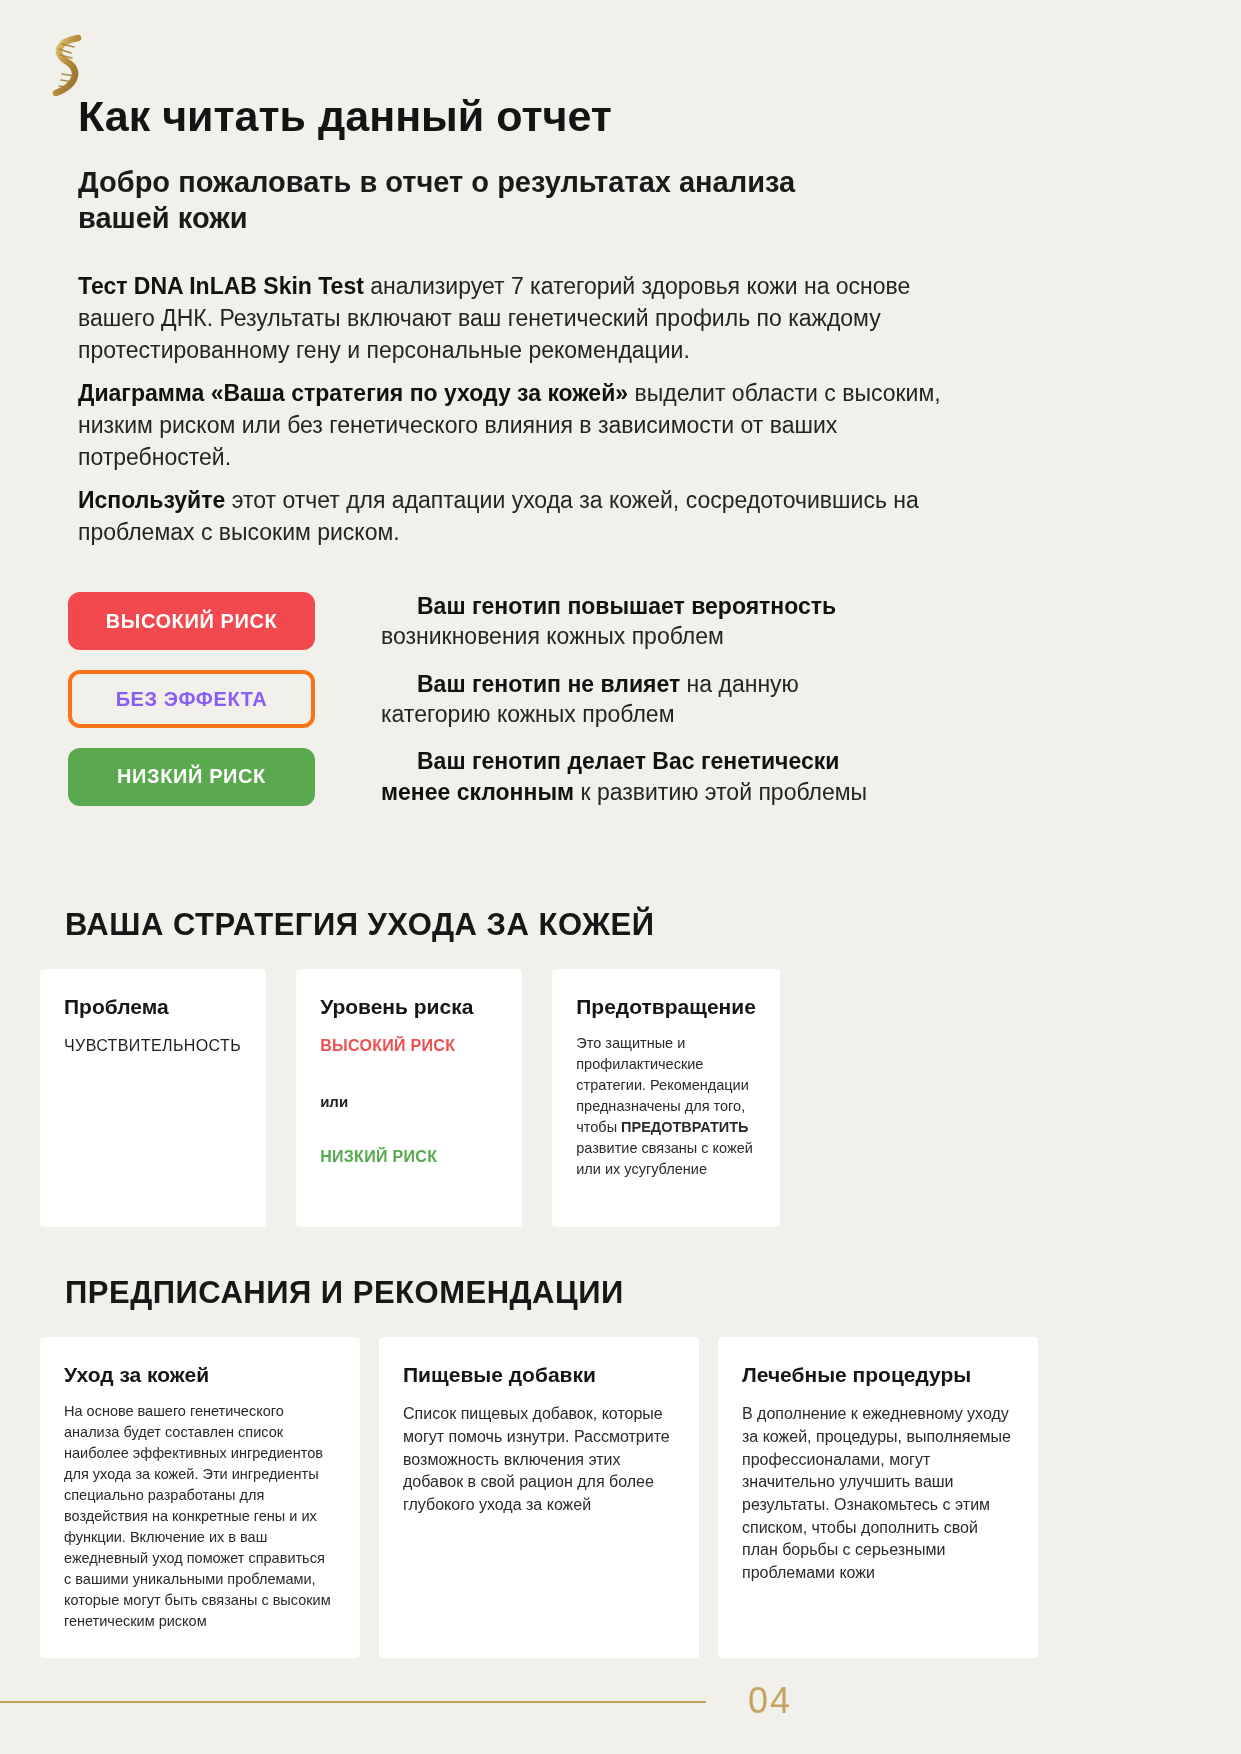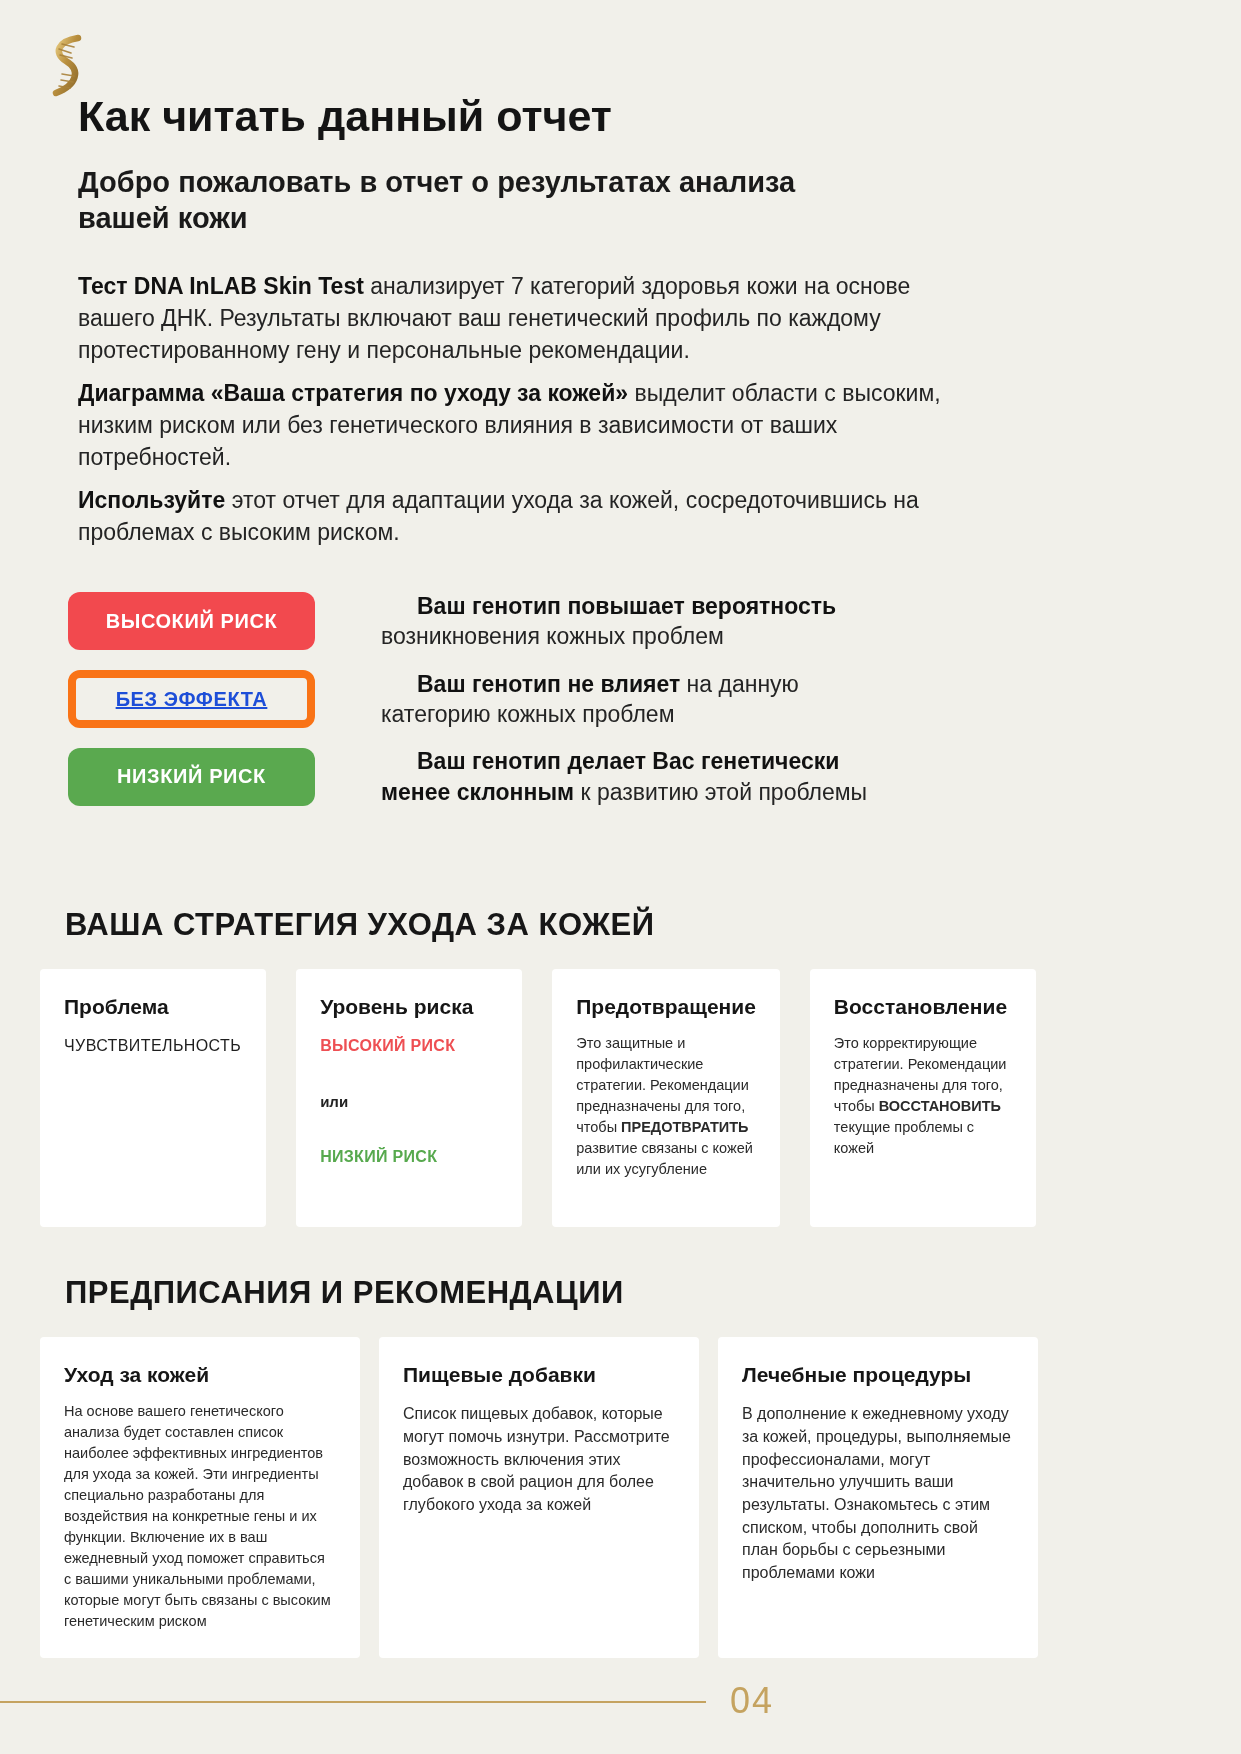"БЕЗ ЭФФЕКТА" .badge-neutral { border: 8px solid #f97316 -> 4px solid #f97316; color: #1d4ed8 -> #8b5cf6; text-decoration: underline -> none }
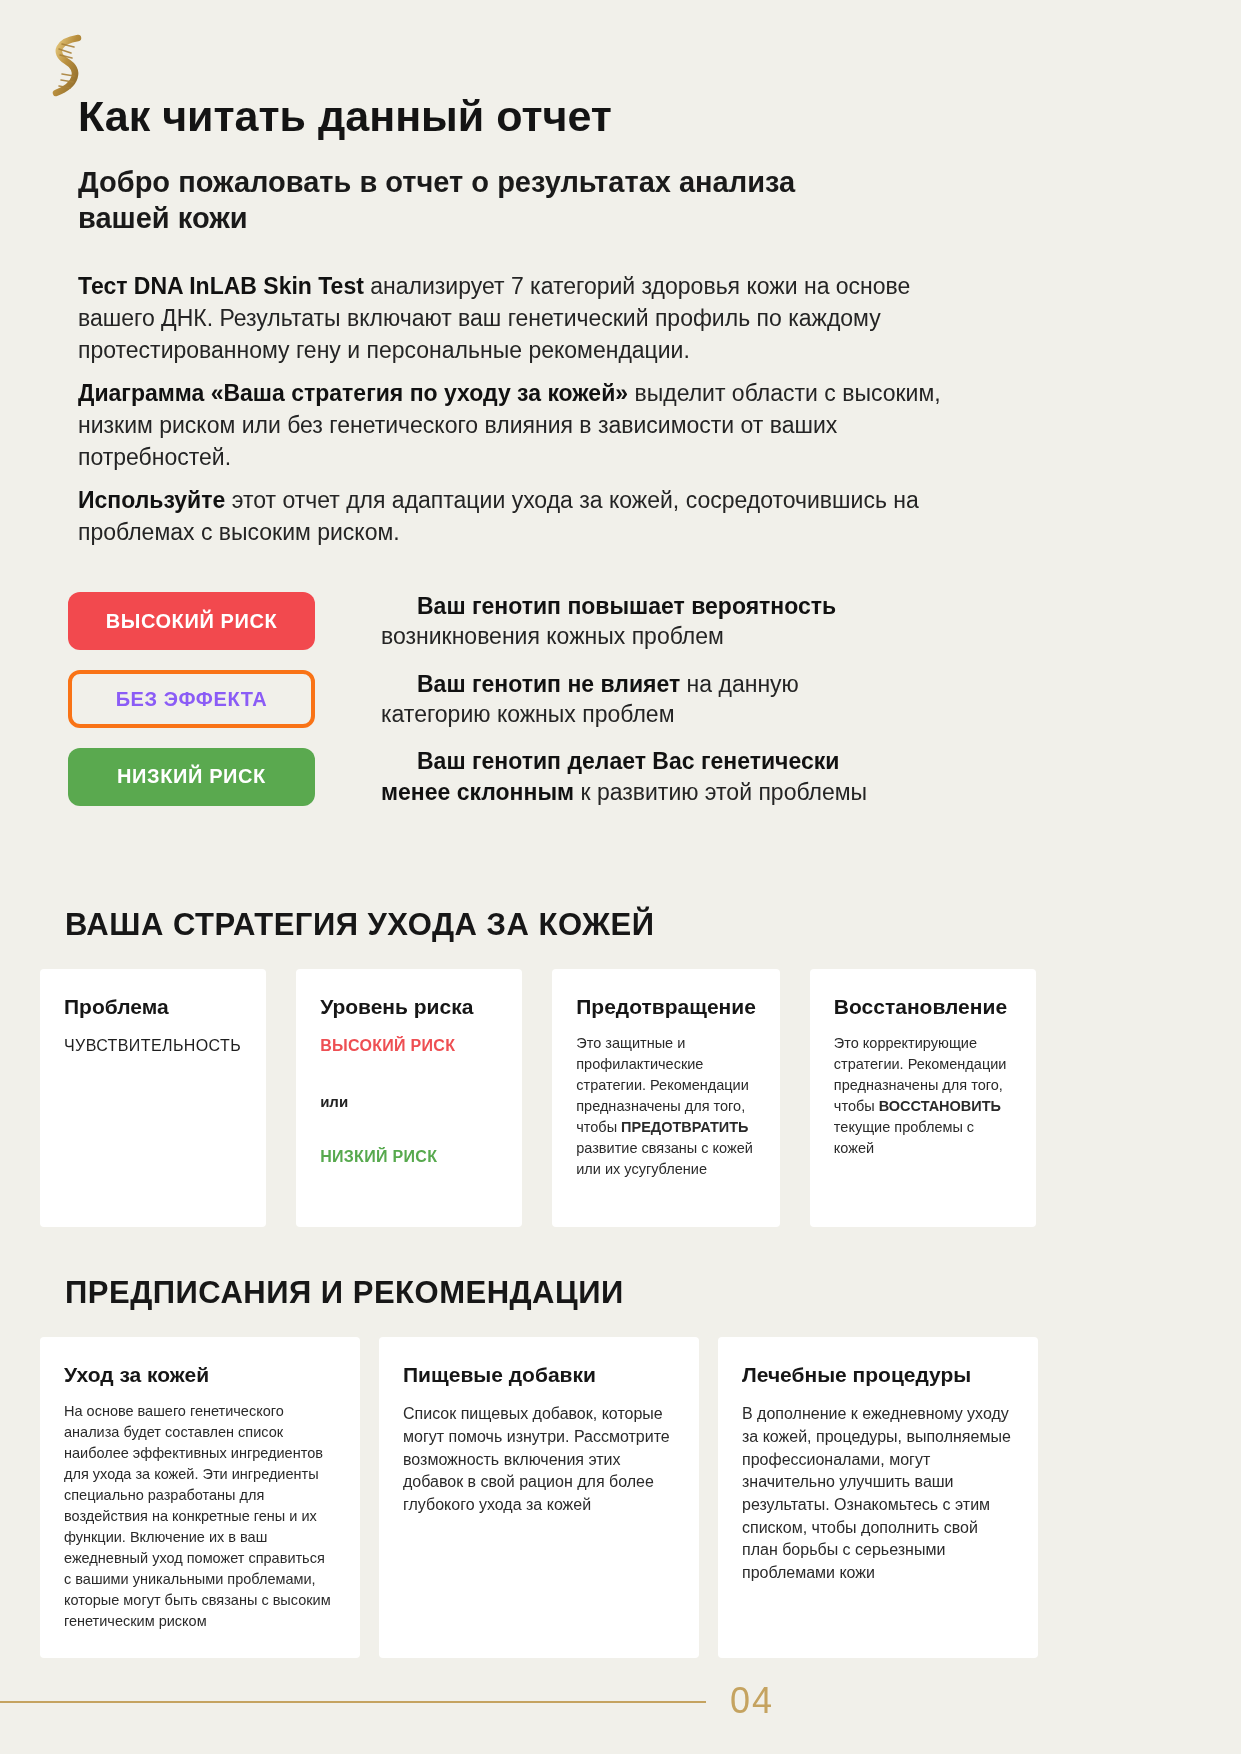"Восстановление" div.card { html: <div> <h4>Восстановление</h4> <p><span>Это корректирующие стратегии. Рекомендации предназначены для того, чтобы </span><b>ВОССТАНОВИТЬ</b><span> текущие проблемы с кожей</span></p> </div> -> none }
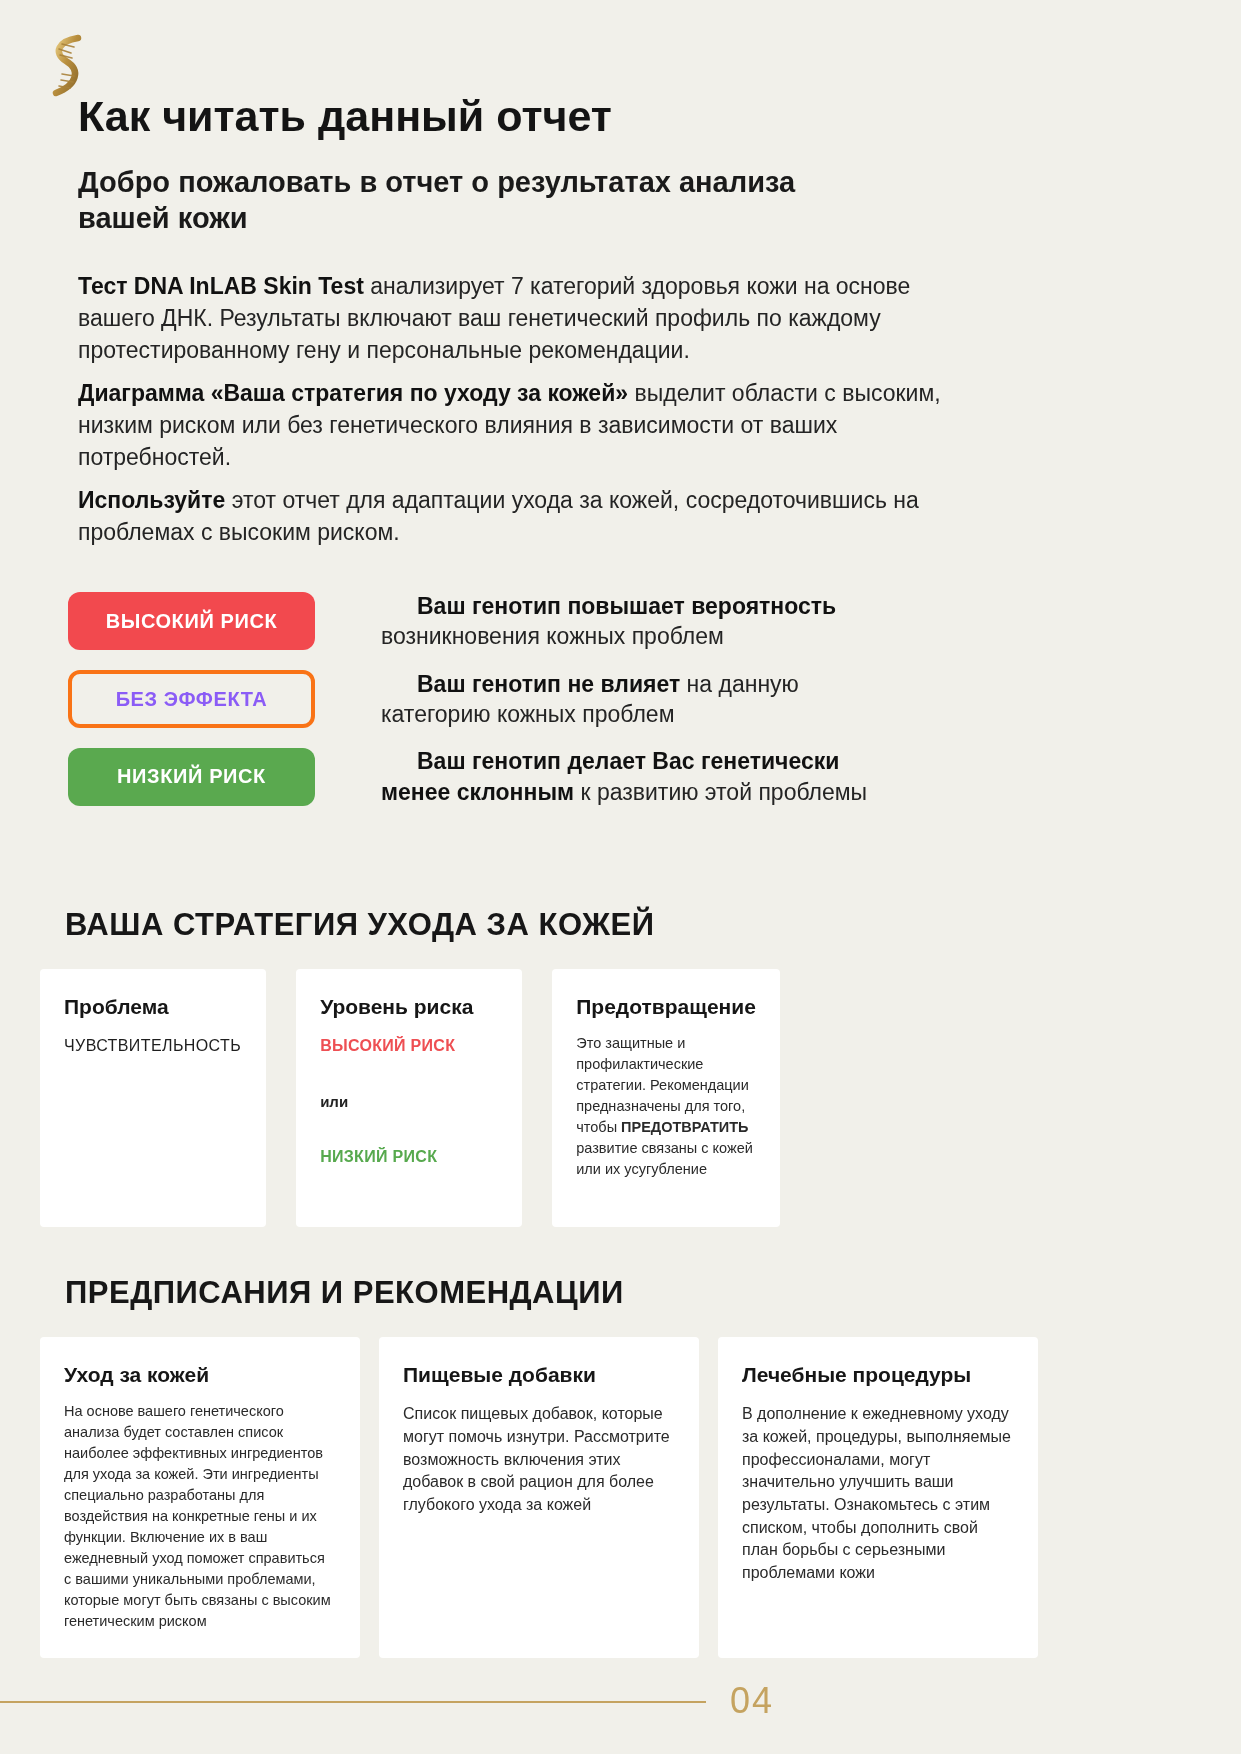"04" .page-number { left: 730px -> 748px }
